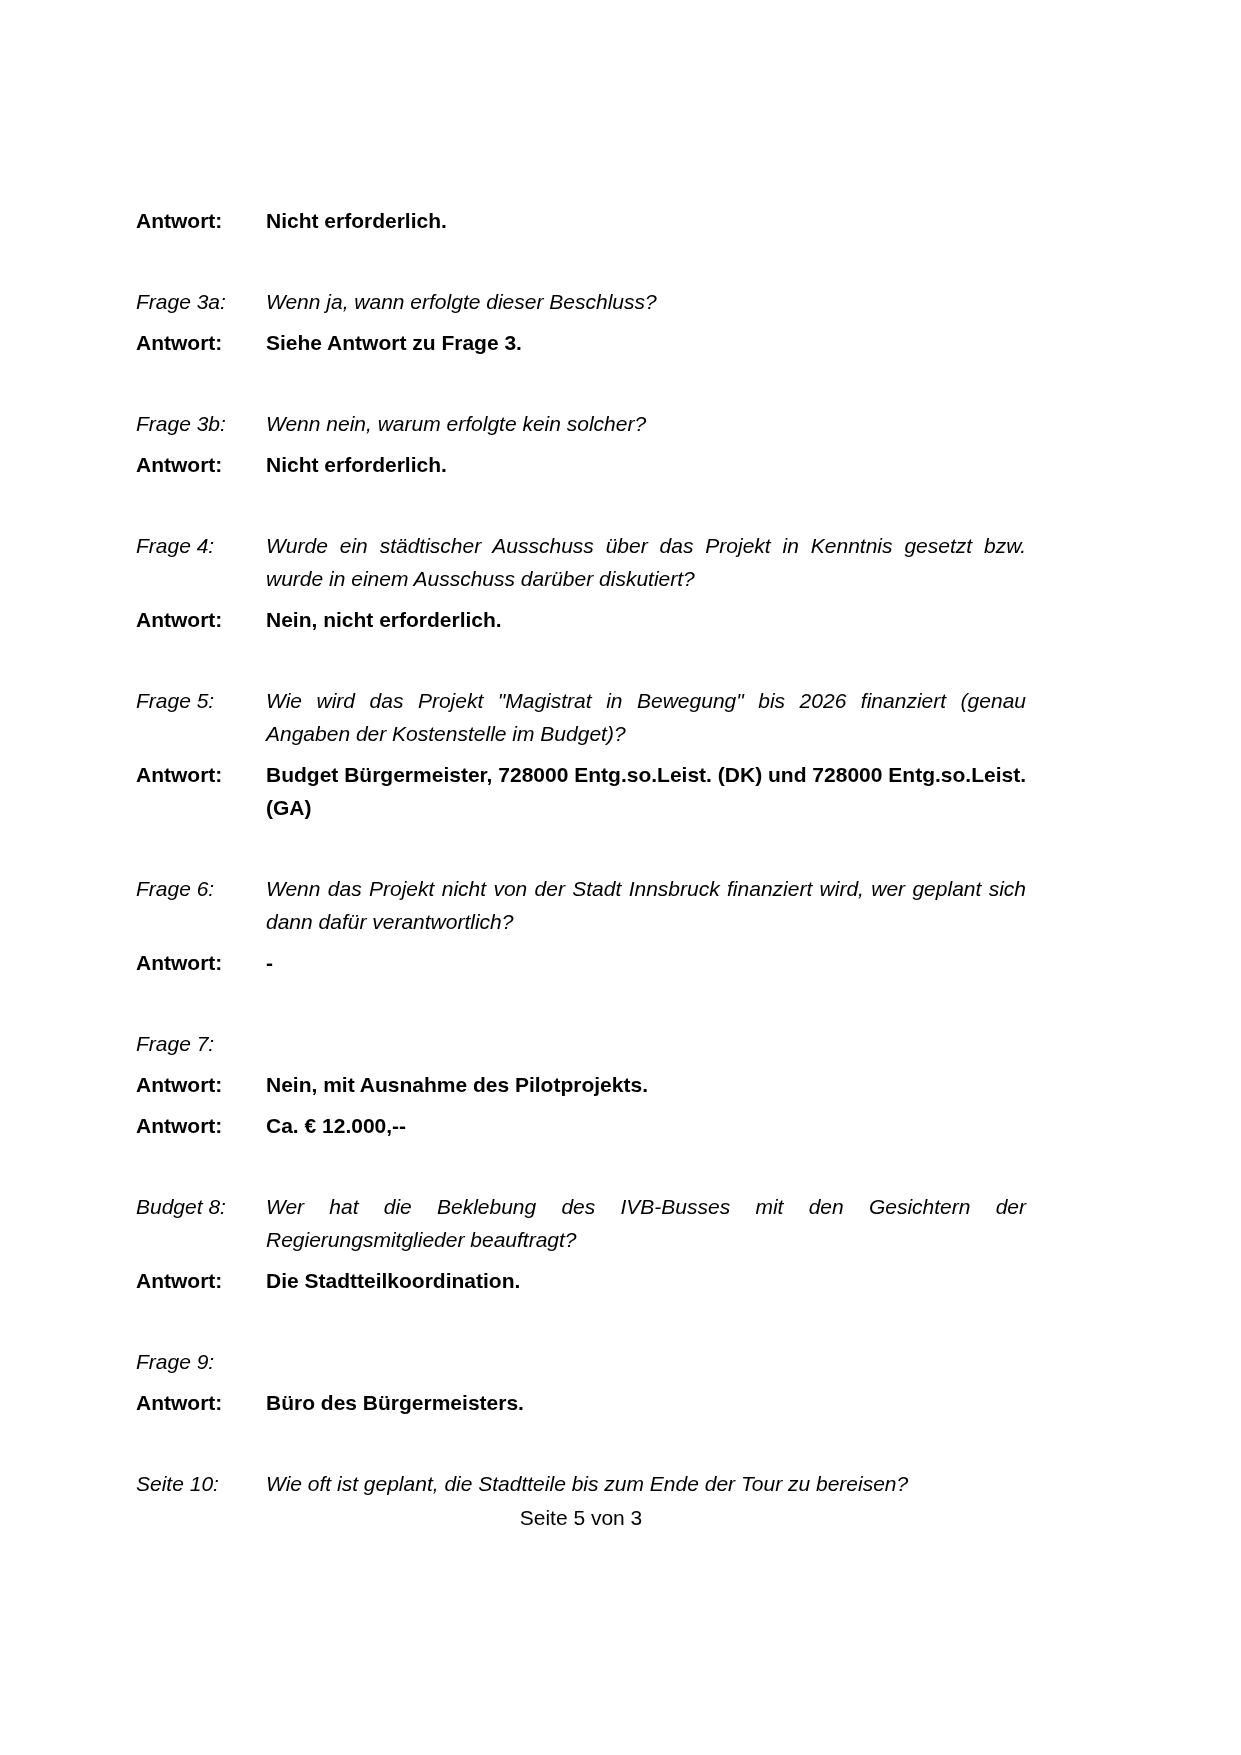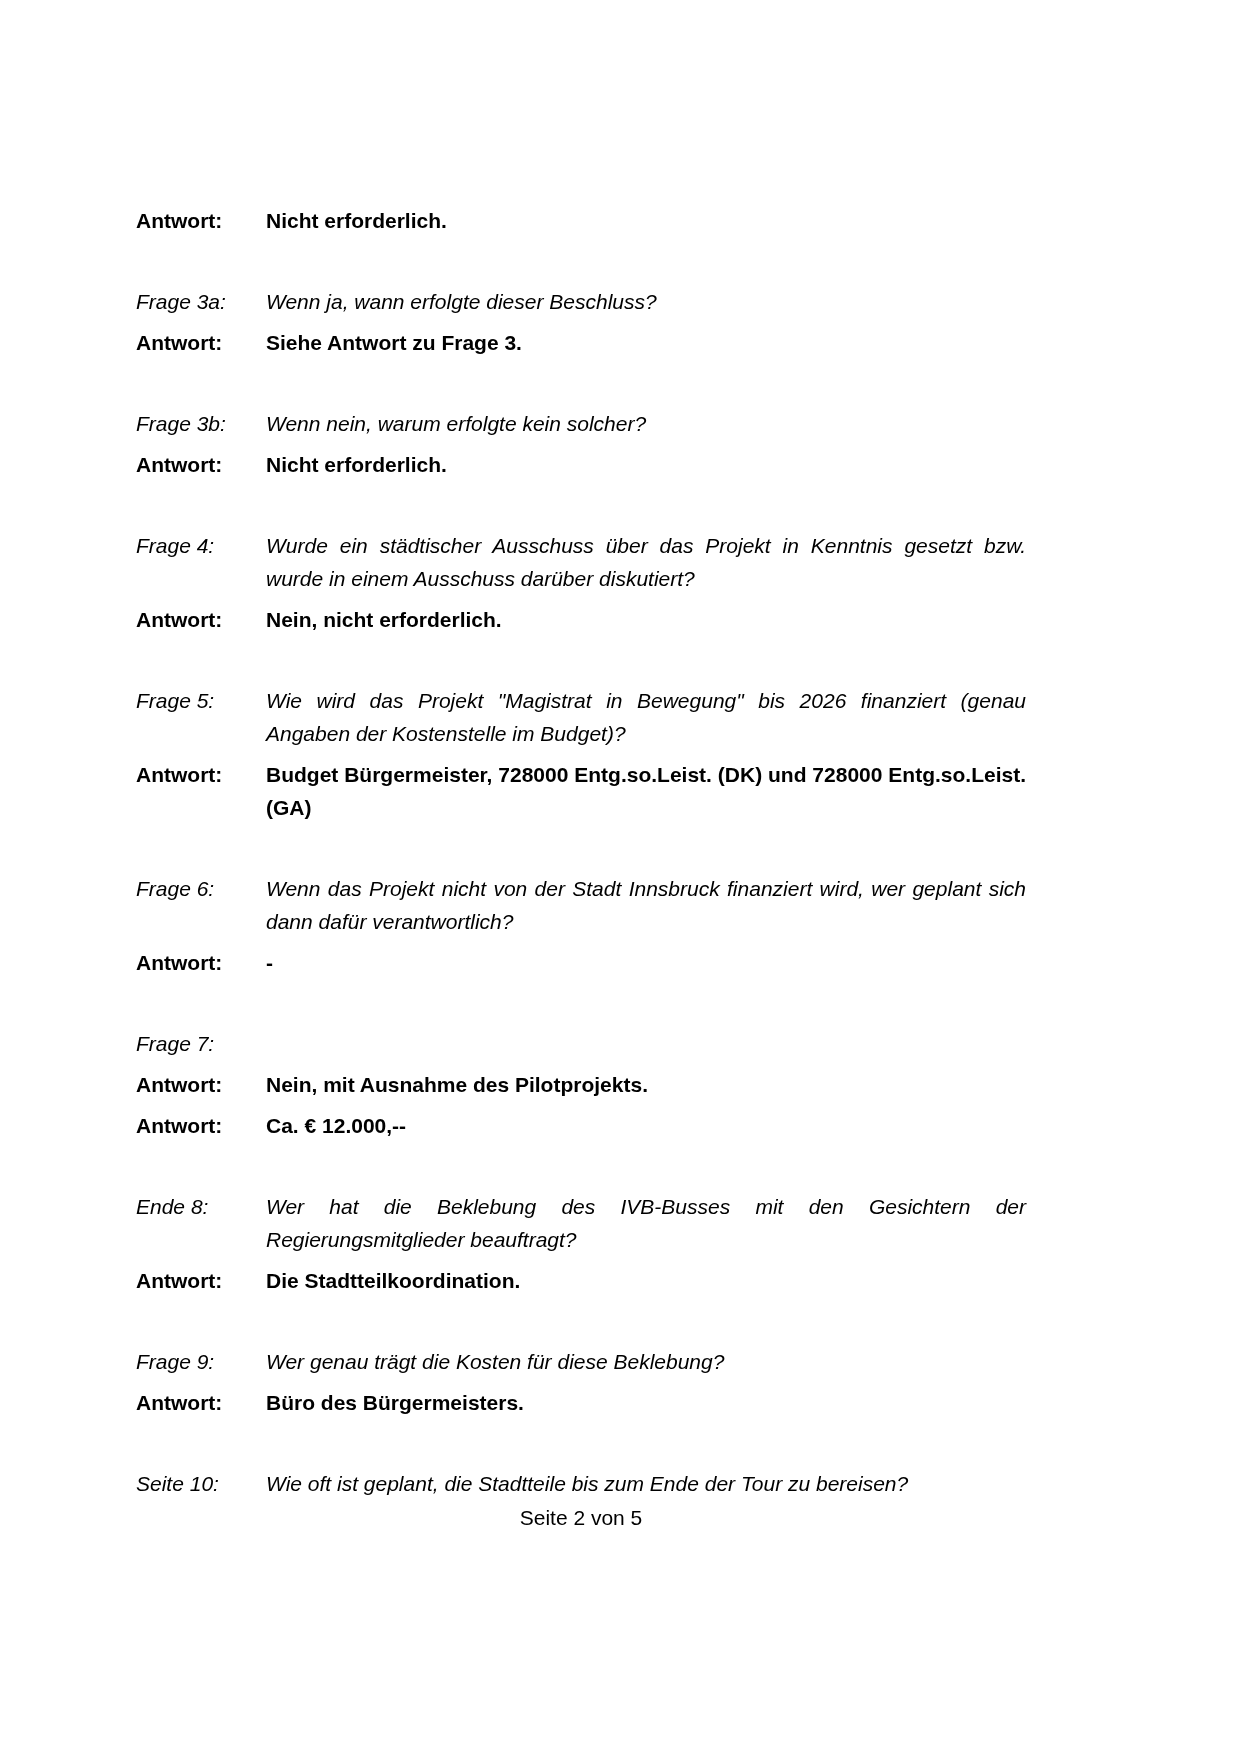"Ende 8:" div.row-label { text: Ende -> Budget }
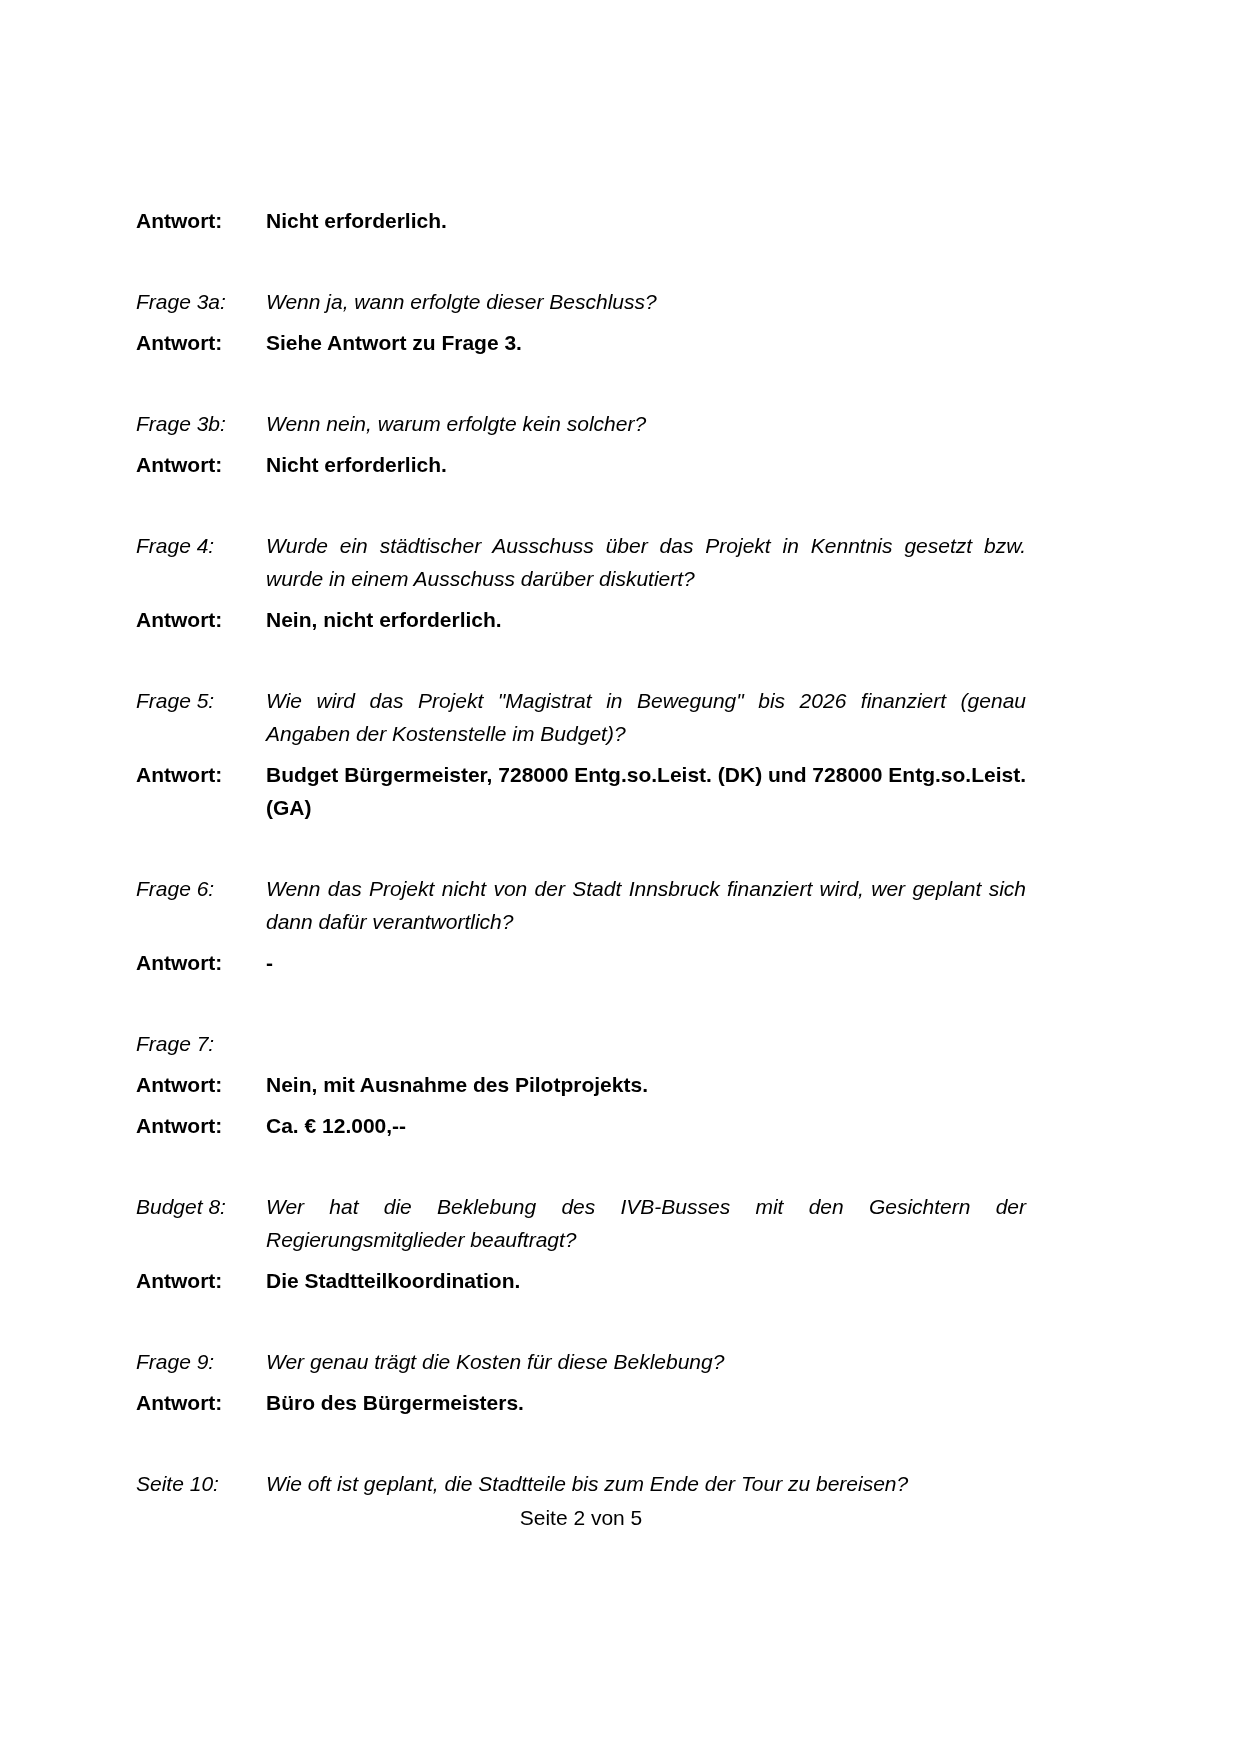"Wer genau trägt die Kosten" div.row-text { html: <div>Wer genau trägt die Kosten für diese Beklebung?</div> -> none }
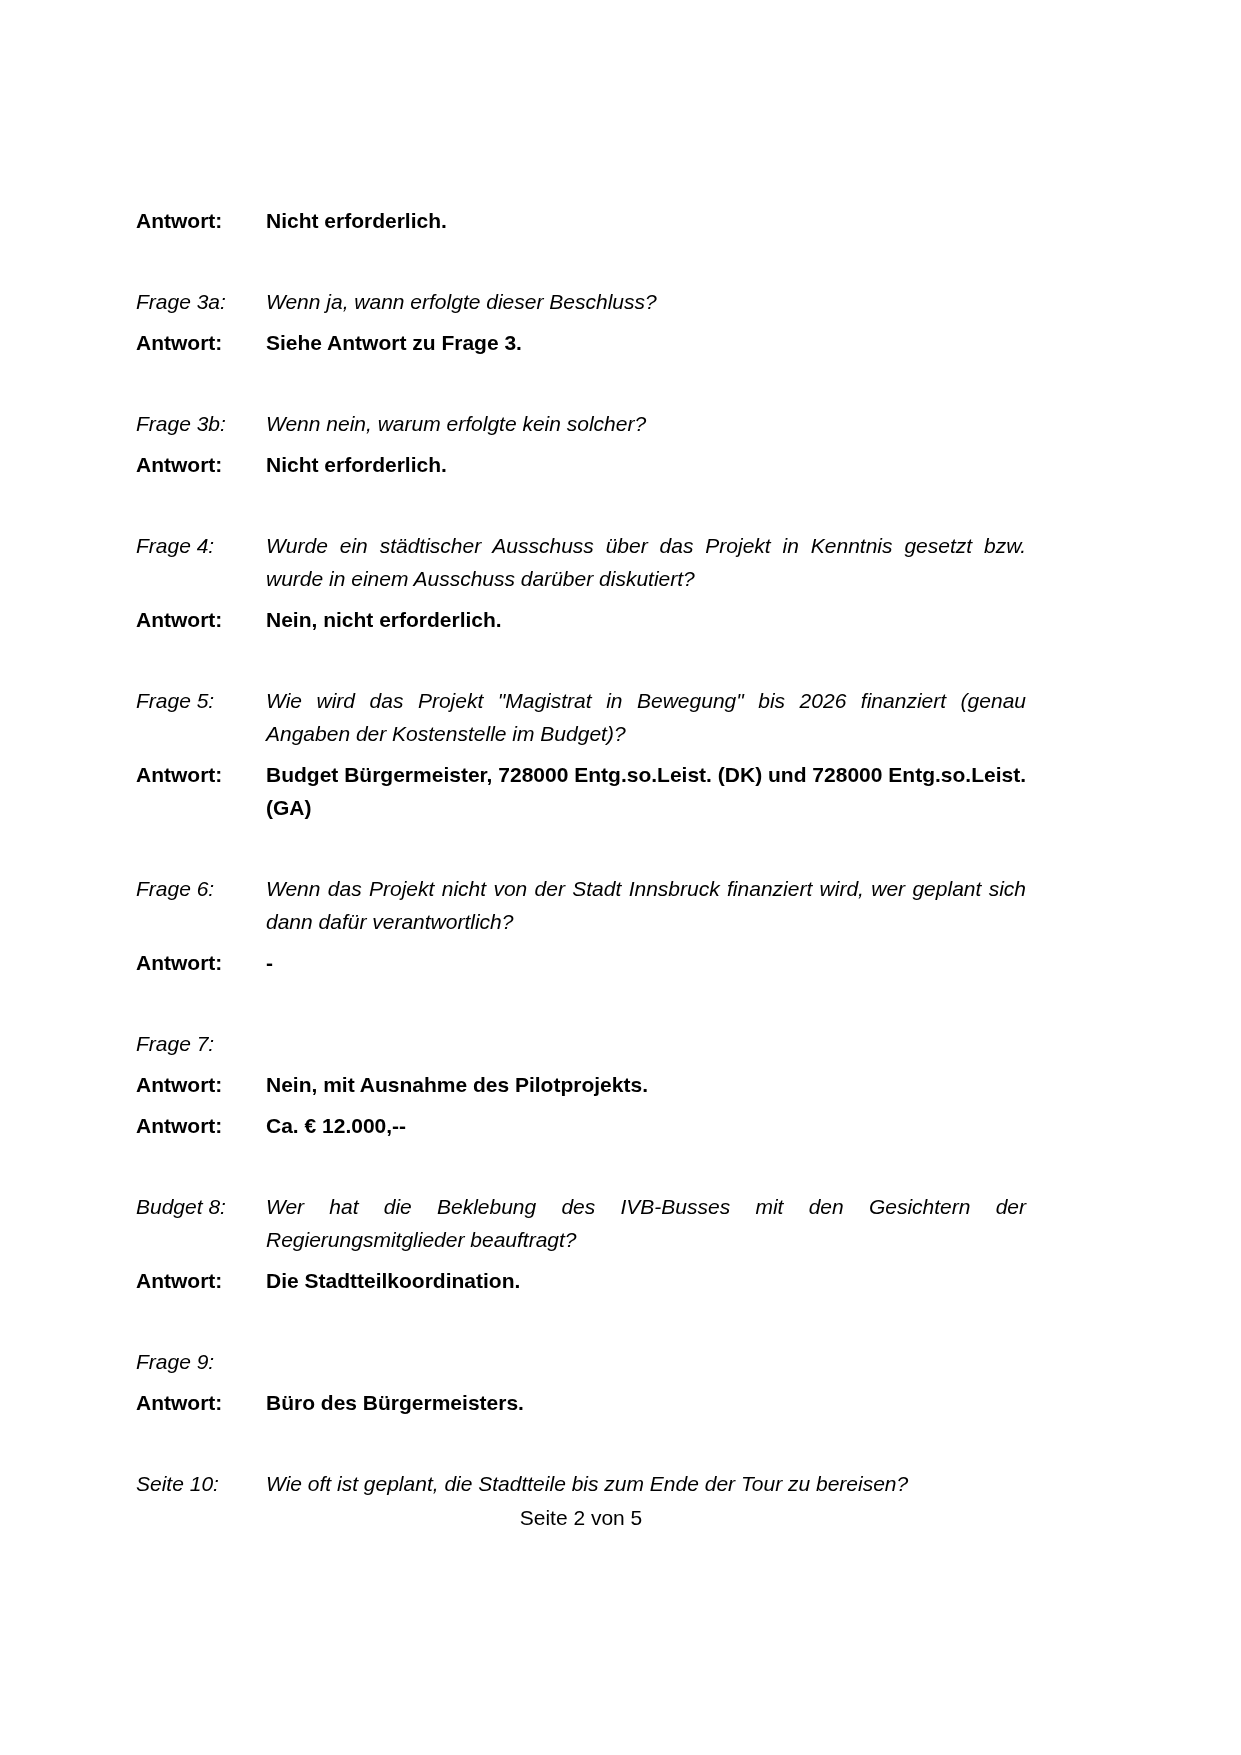"Seite 2 von 5" div.footer { text: 2 von 5 -> 5 von 3 }
